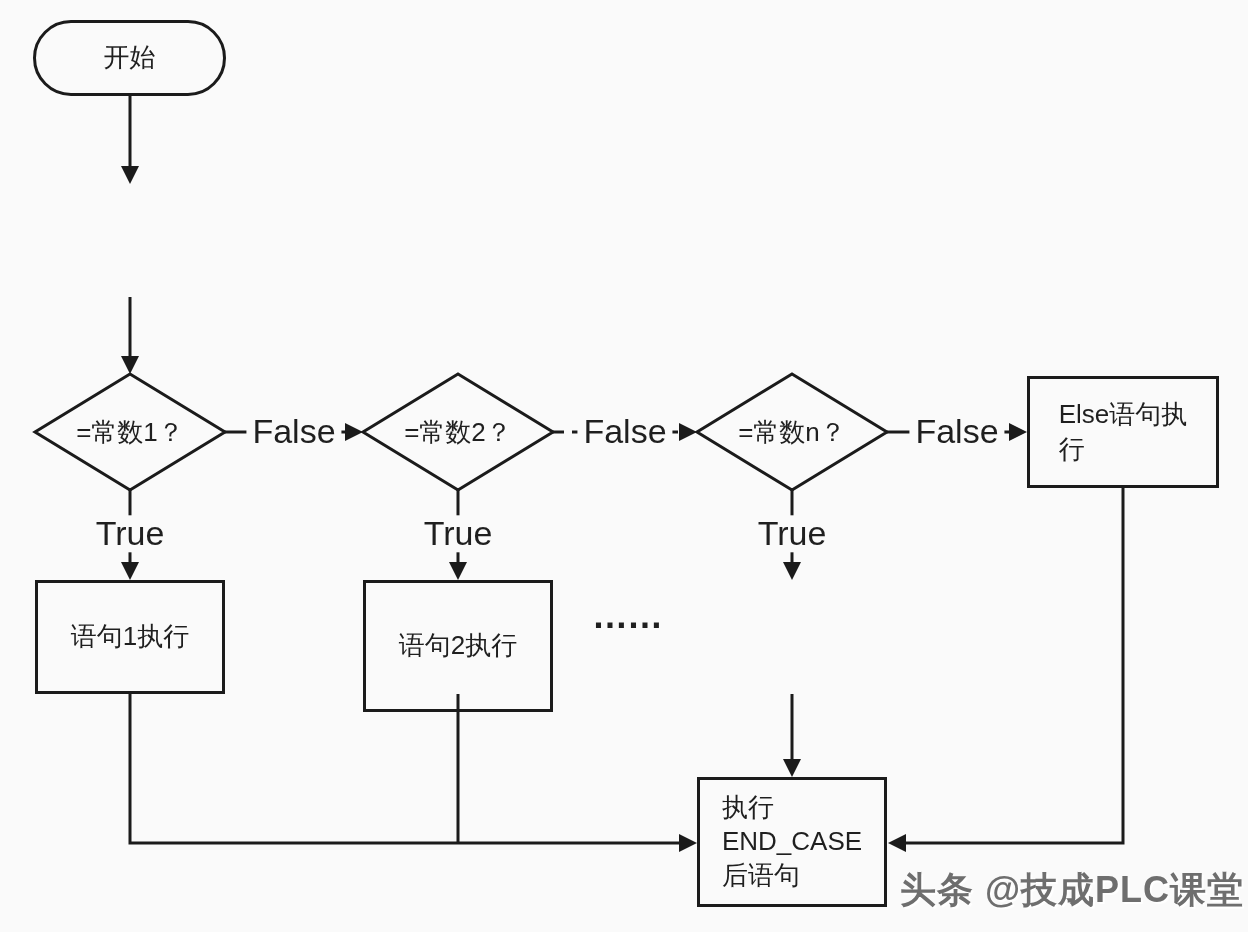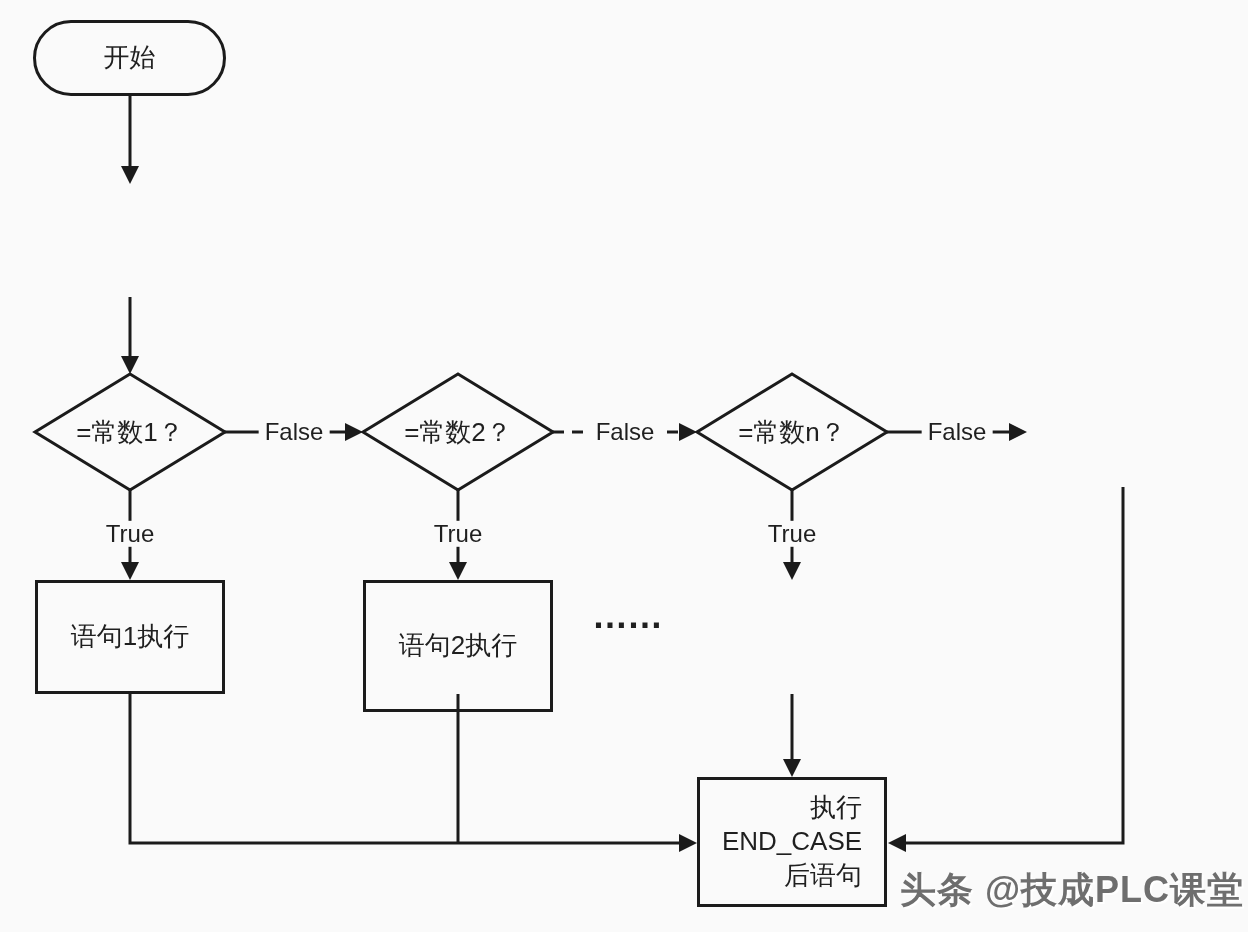"开始" .node { text-align: right -> left }
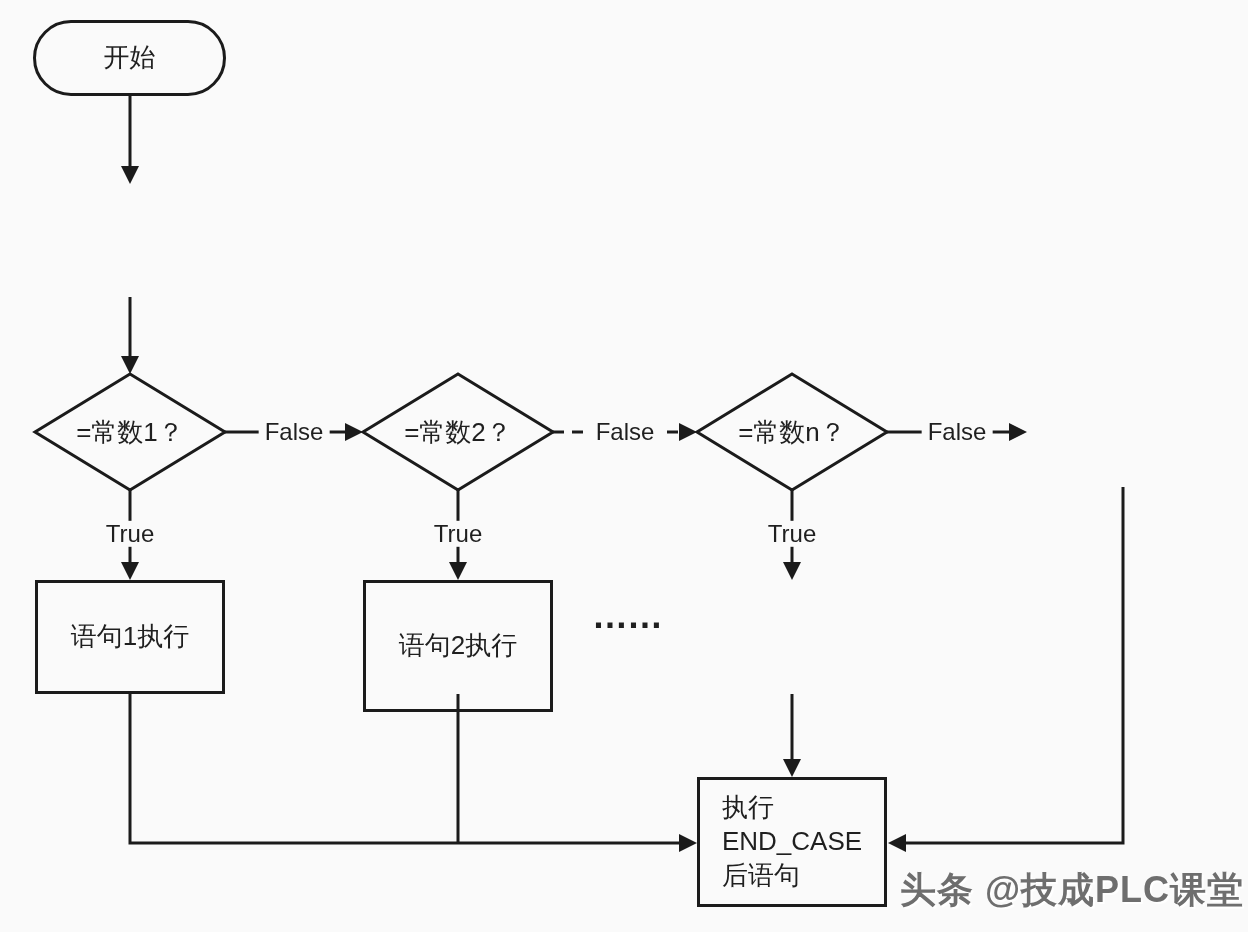"False" .edge-label { font-size: 24px -> 34px }
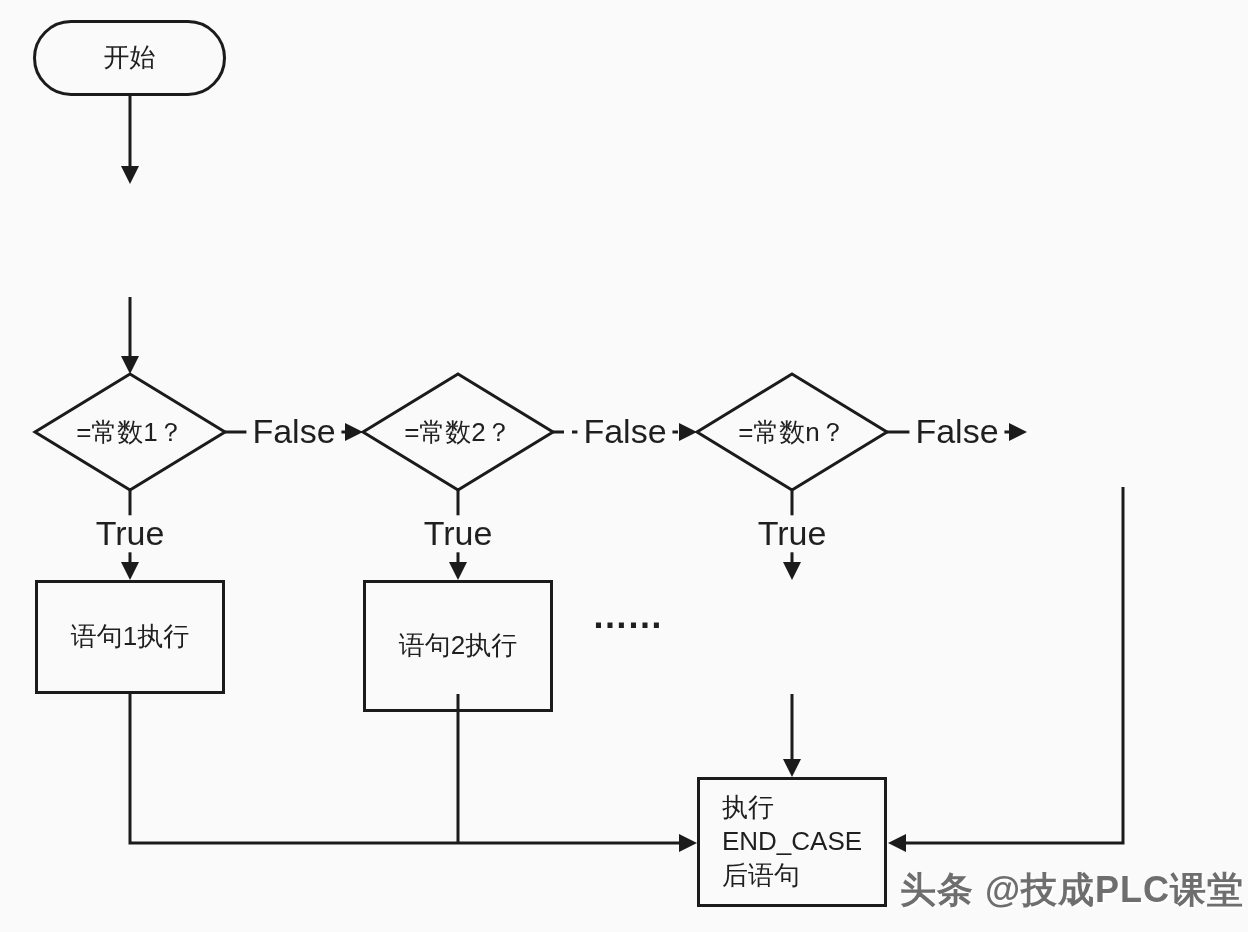"Else语句执" div.node { html: none -> <div> <span>Else语句执 行</span> </div> }
